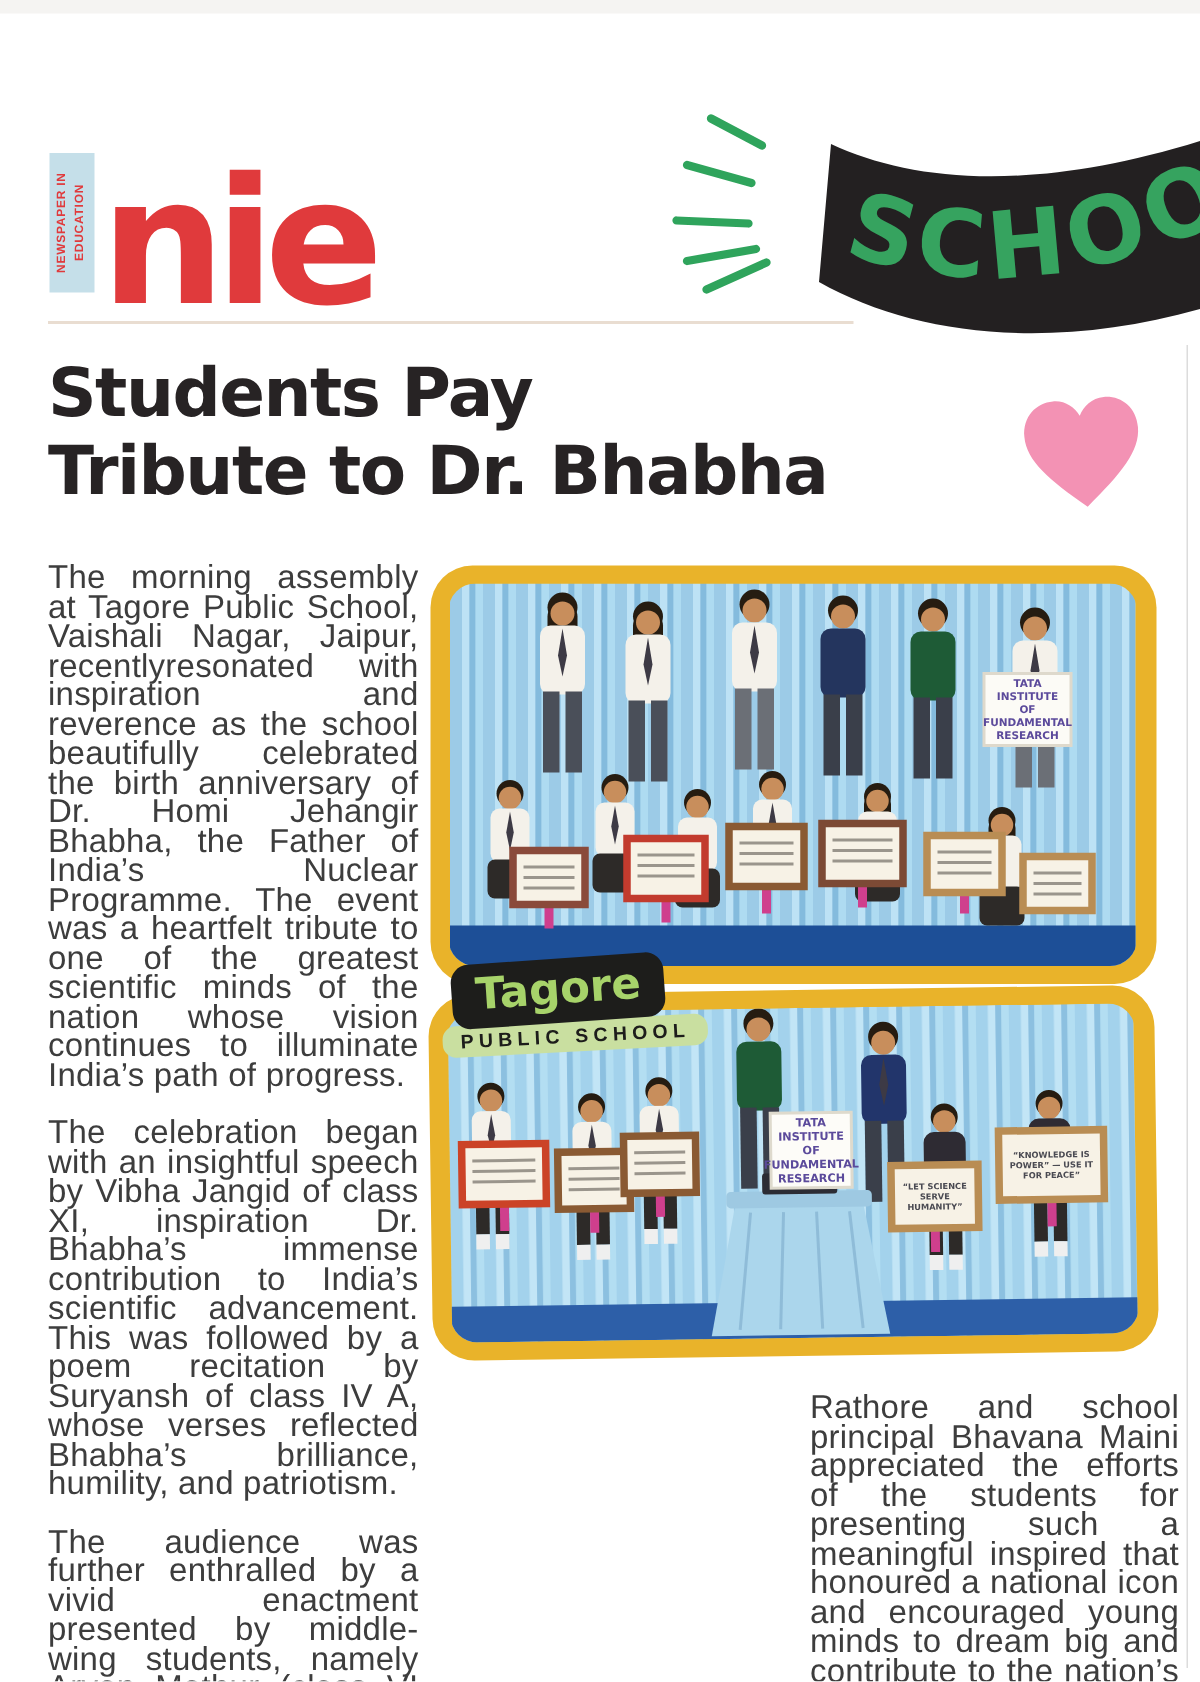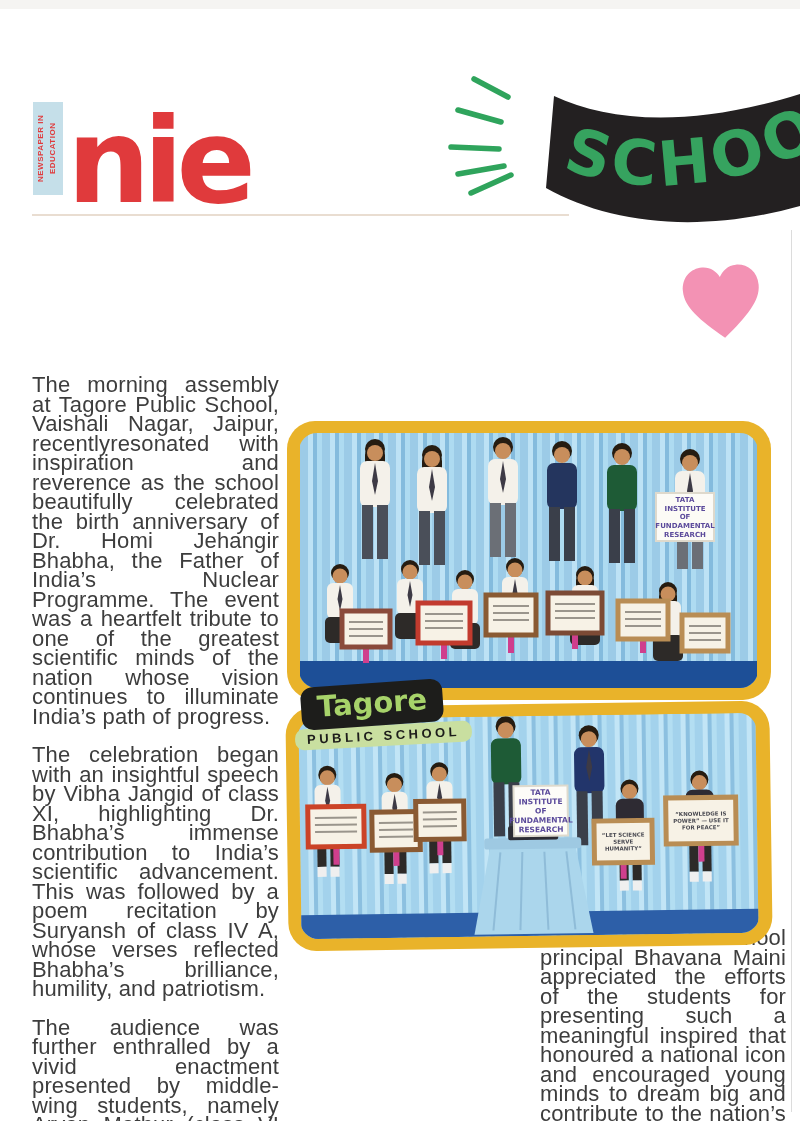"Students Pay" div.headline { html: none -> <div> <div>Students Pay</div> <div>Tribute to Dr. Bhabha</div> </div> }
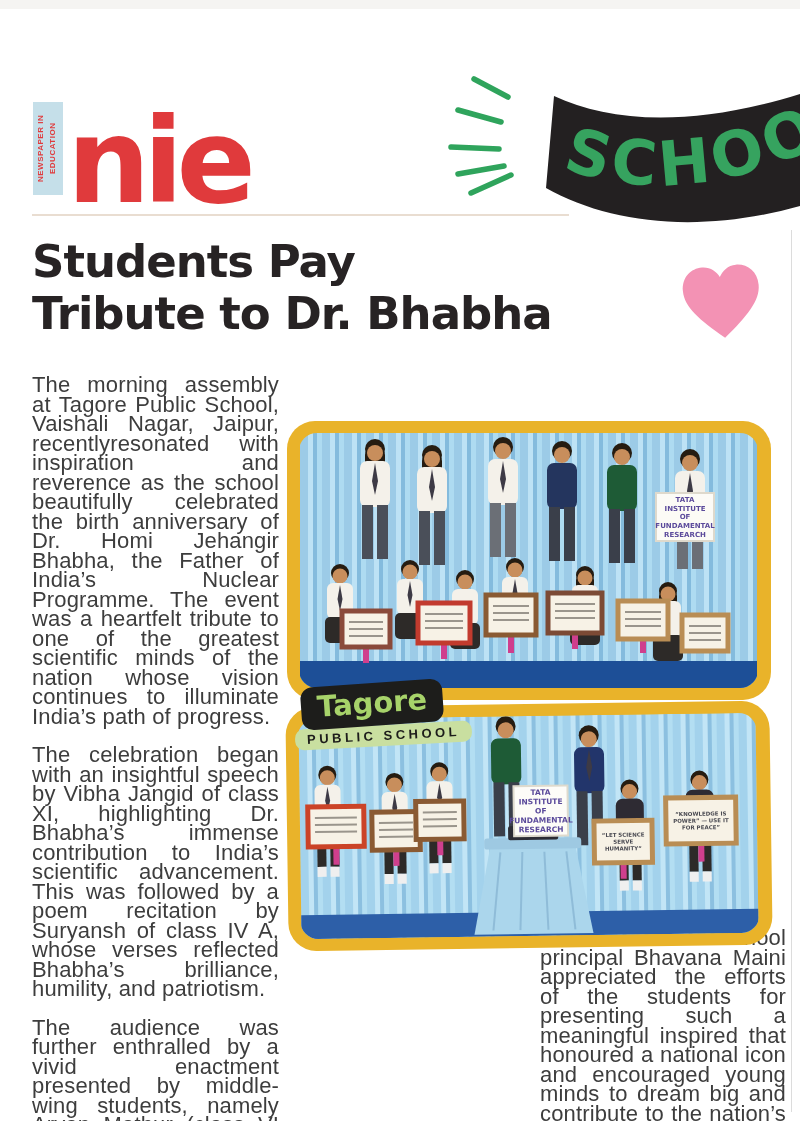"TATA" .photos { margin-top: 44px -> none }
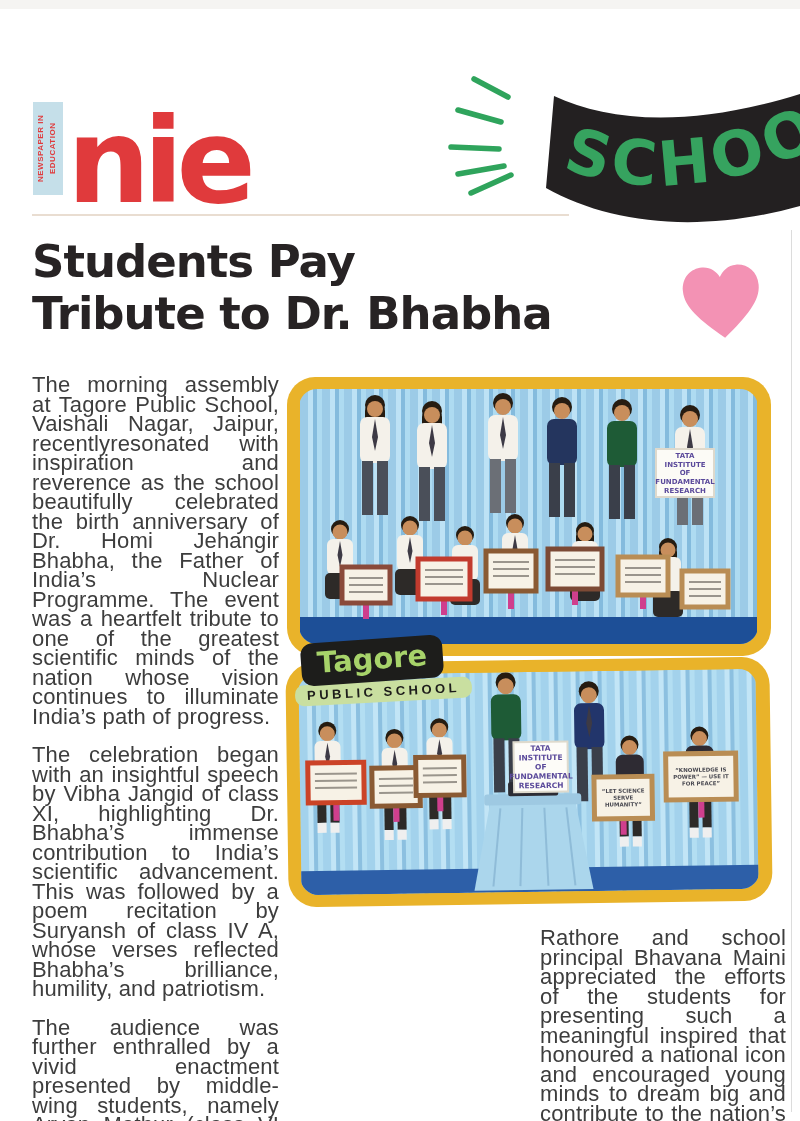"The celebration began with an" p { text: highlighting -> inspiration }
